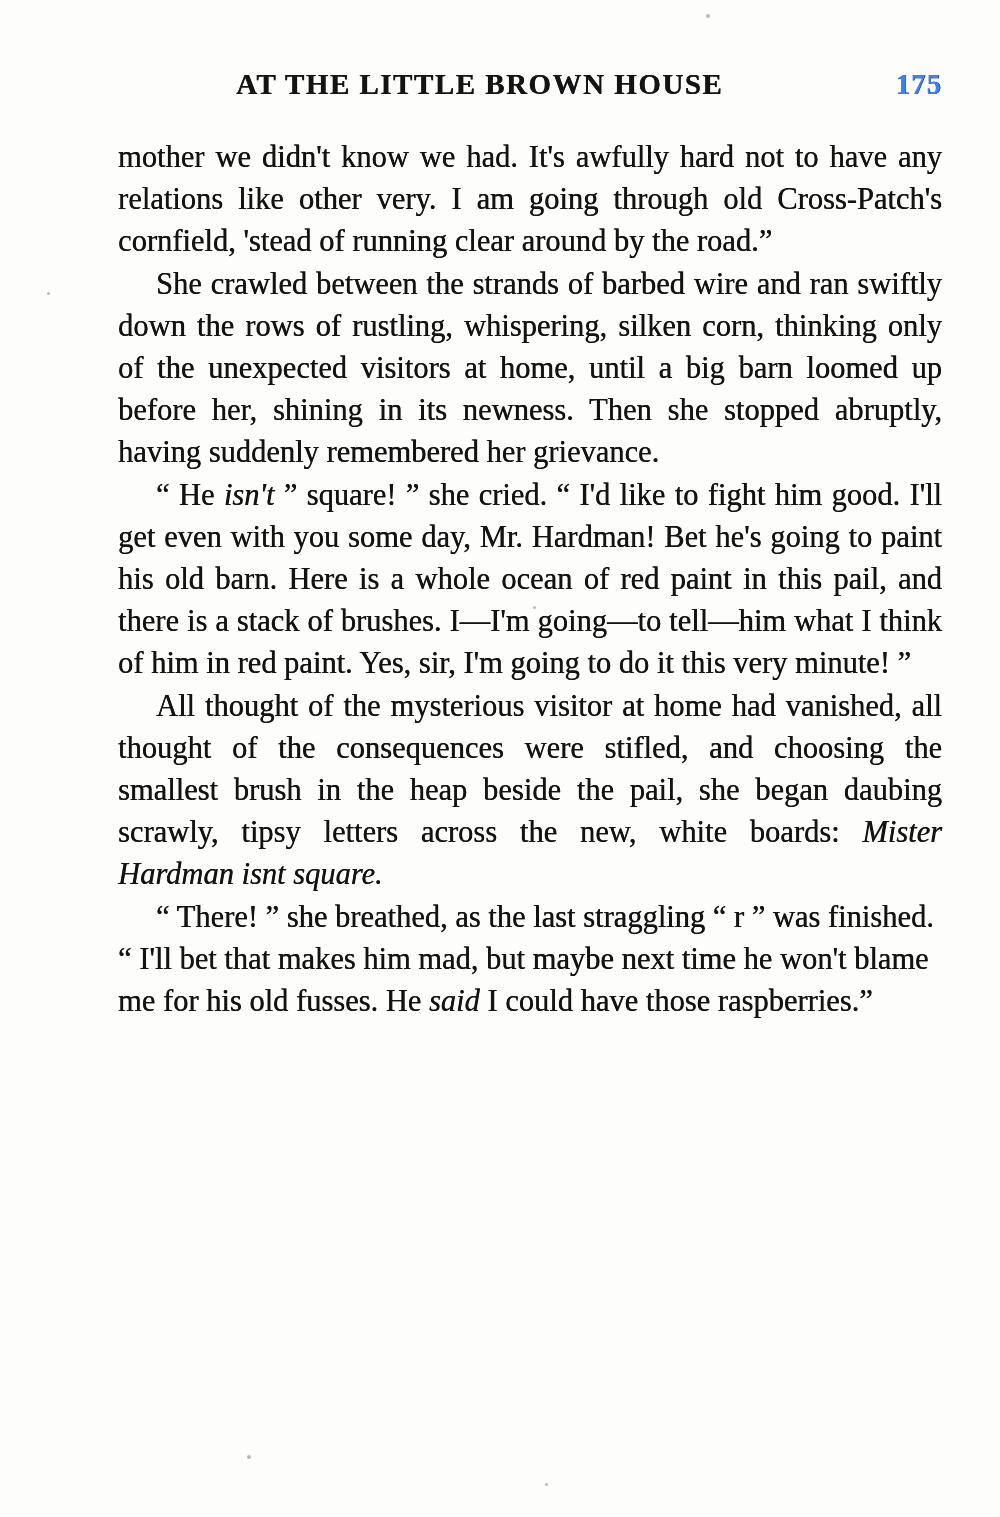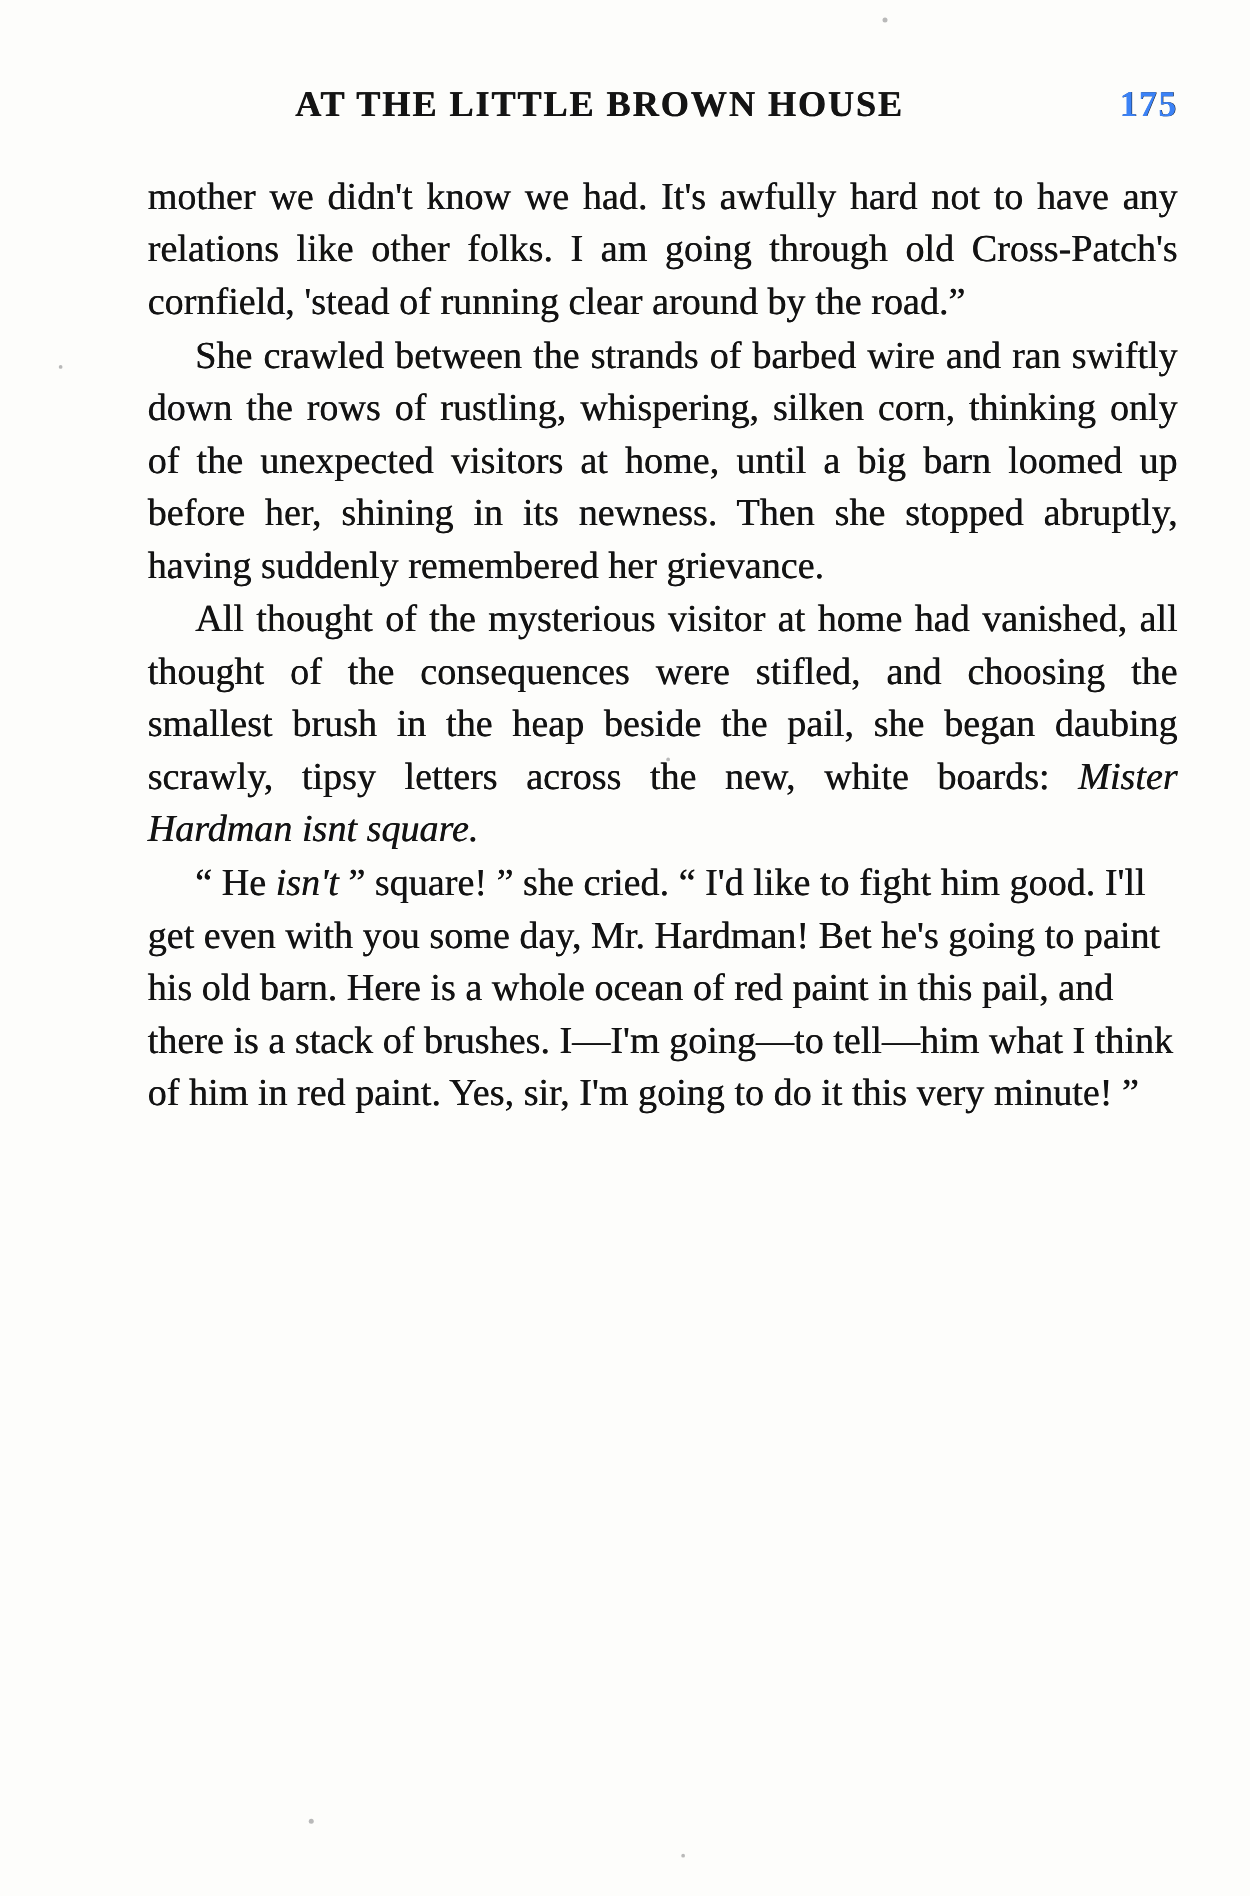"mother we didn't know we" p.para { text: folks -> very }
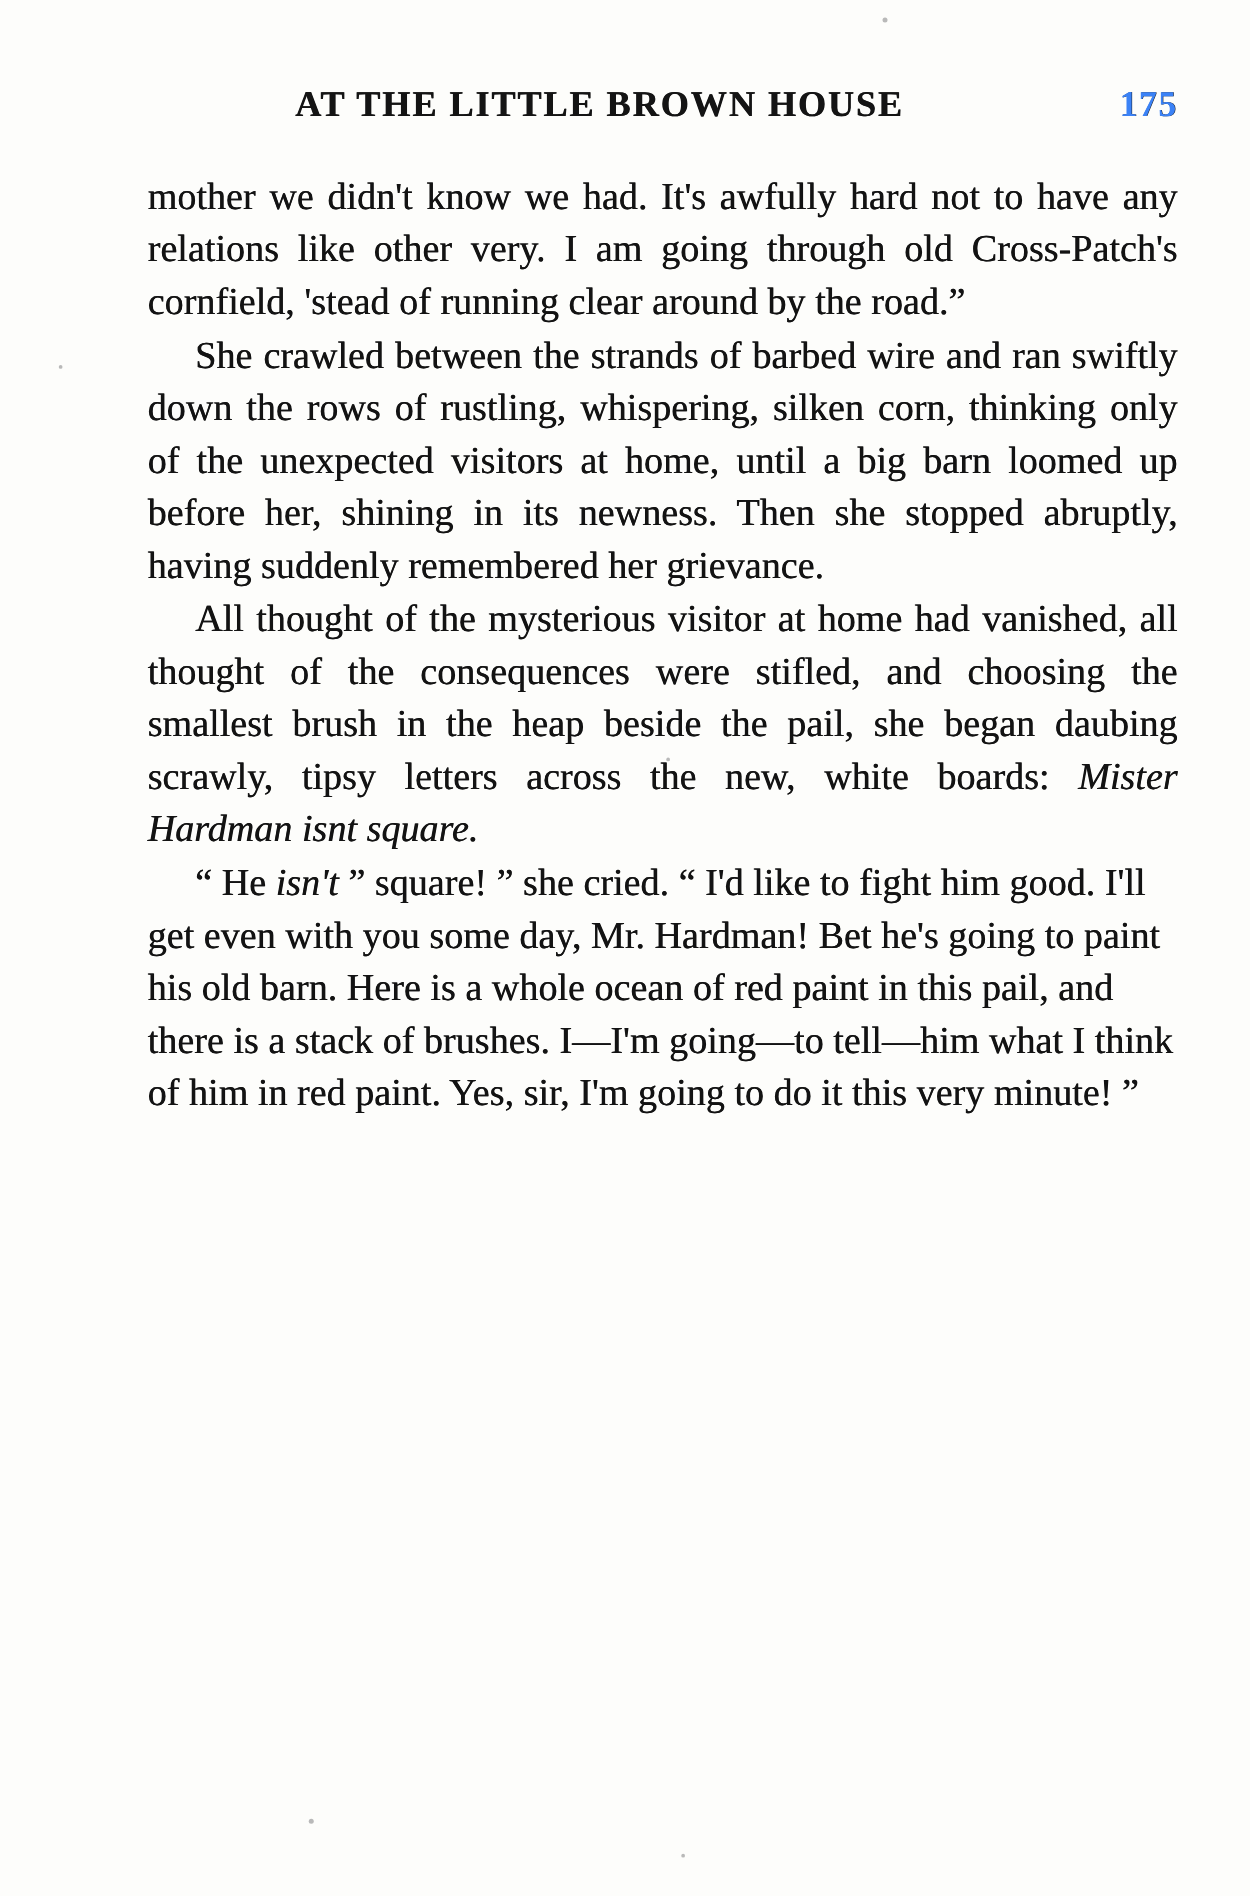"All thought of the mysterious" p.para { order: before "“ He isn't ” square!" -> after "“ He isn't ” square!" }
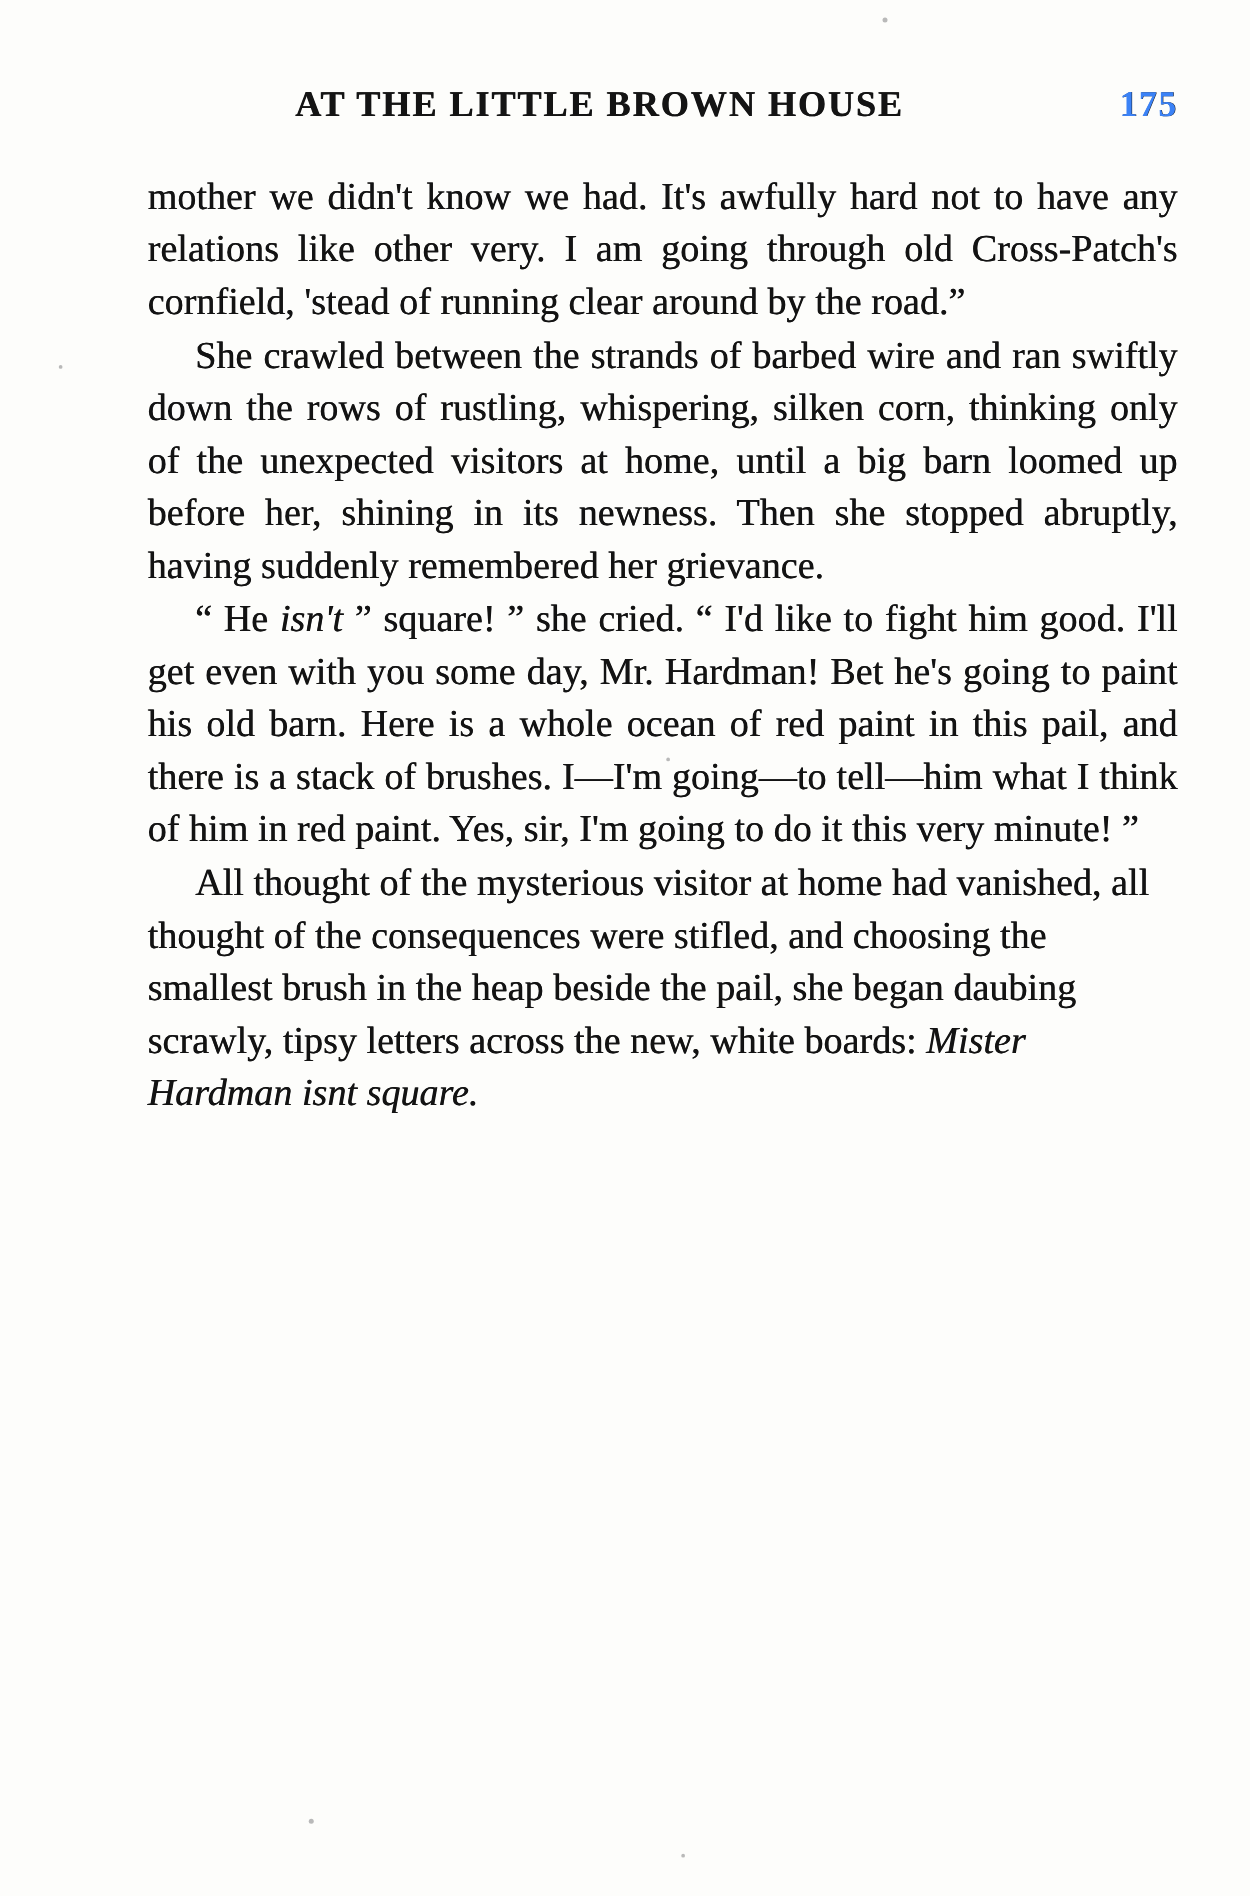"“ There! ” she breathed," p.para { html: none -> <p>“ There! ” she breathed, as the last straggling “ r ” was finished. “ I'll bet that makes him mad, but maybe next time he won't blame me for his old fusses. He <em>said</em> I could have those raspberries.”</p> }
